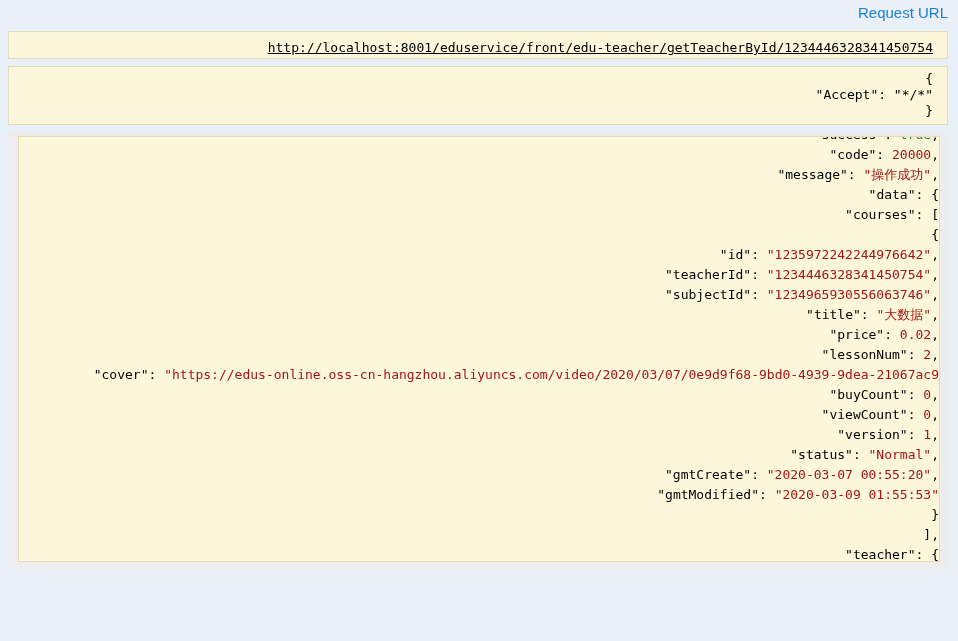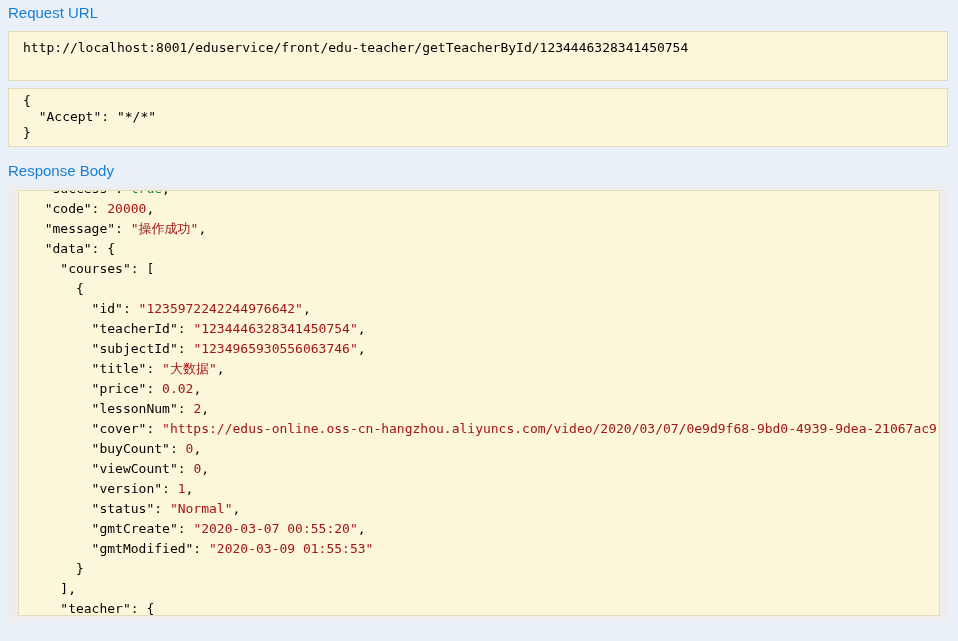"Request URL" .wrap { text-align: none -> right }
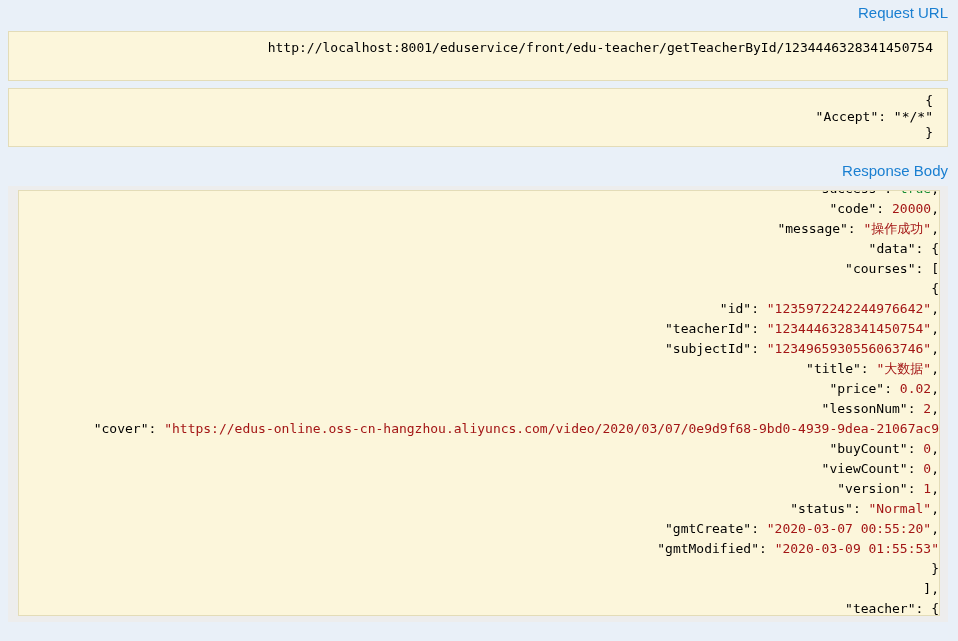"http://localhost:8001/eduservice/front/e" .urlbox { height: 50px -> 28px; text-decoration: none -> underline }
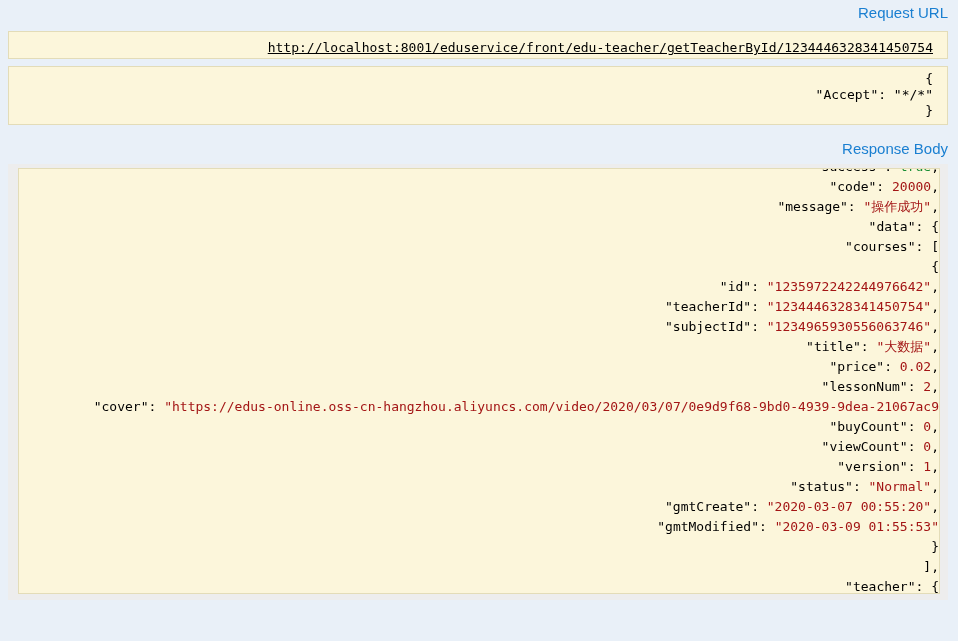"Response Body" h4.sec { html: <h4>Response Body</h4> -> none }
